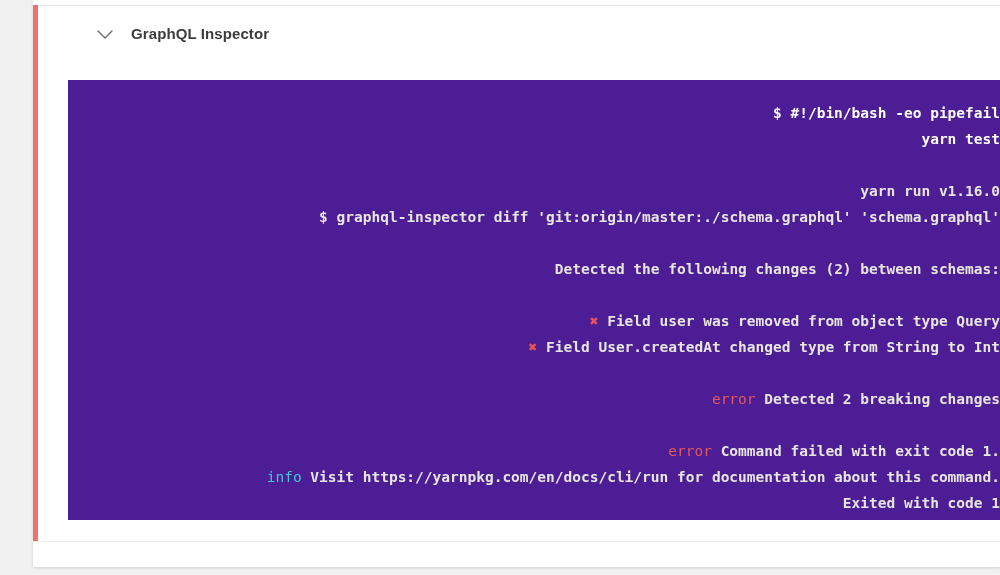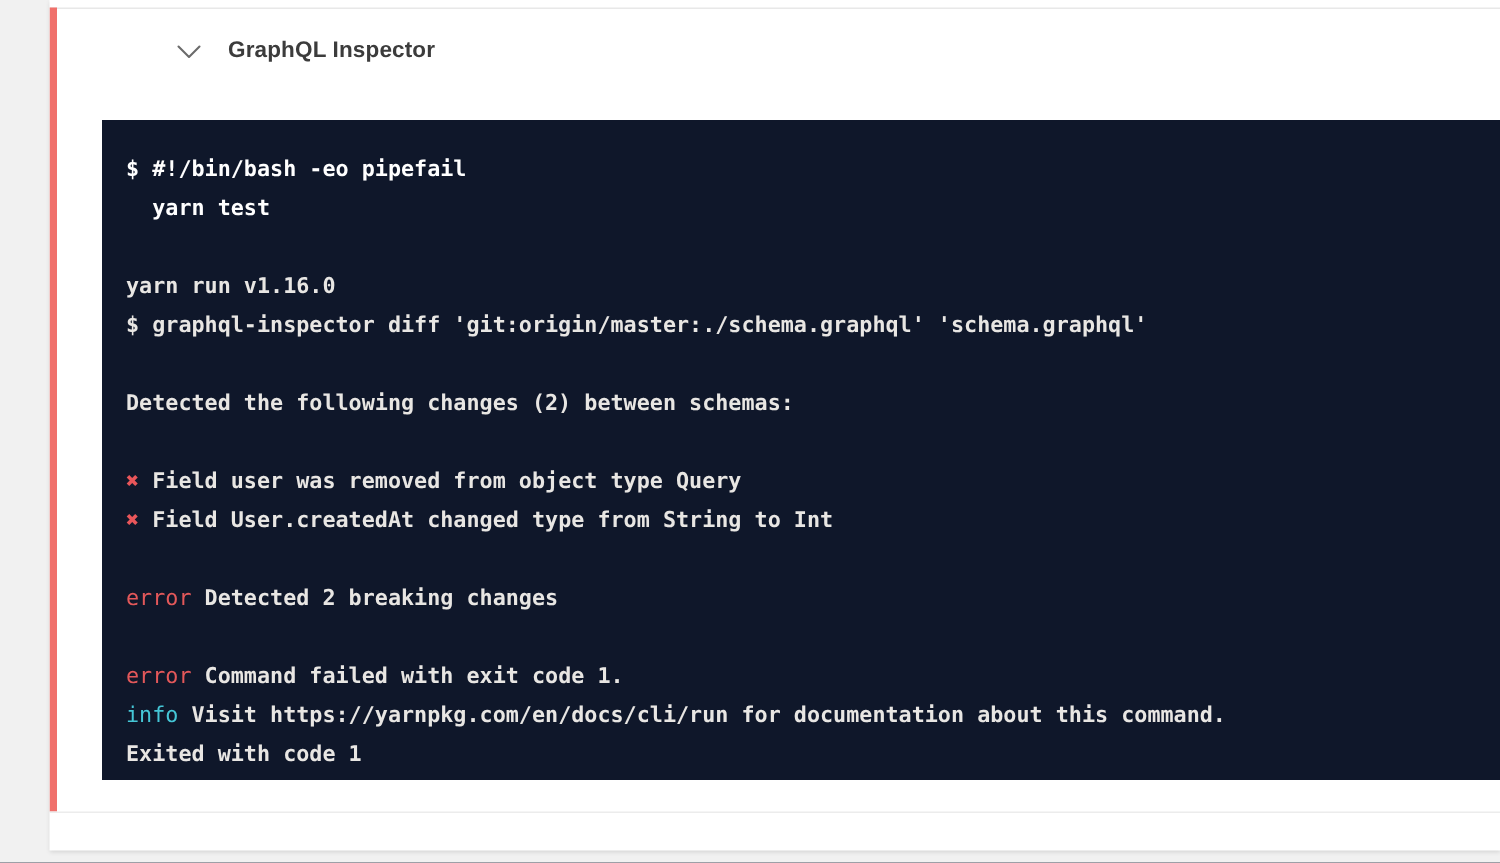"GraphQL Inspector" .job-header { padding-left: 76px -> 55px }
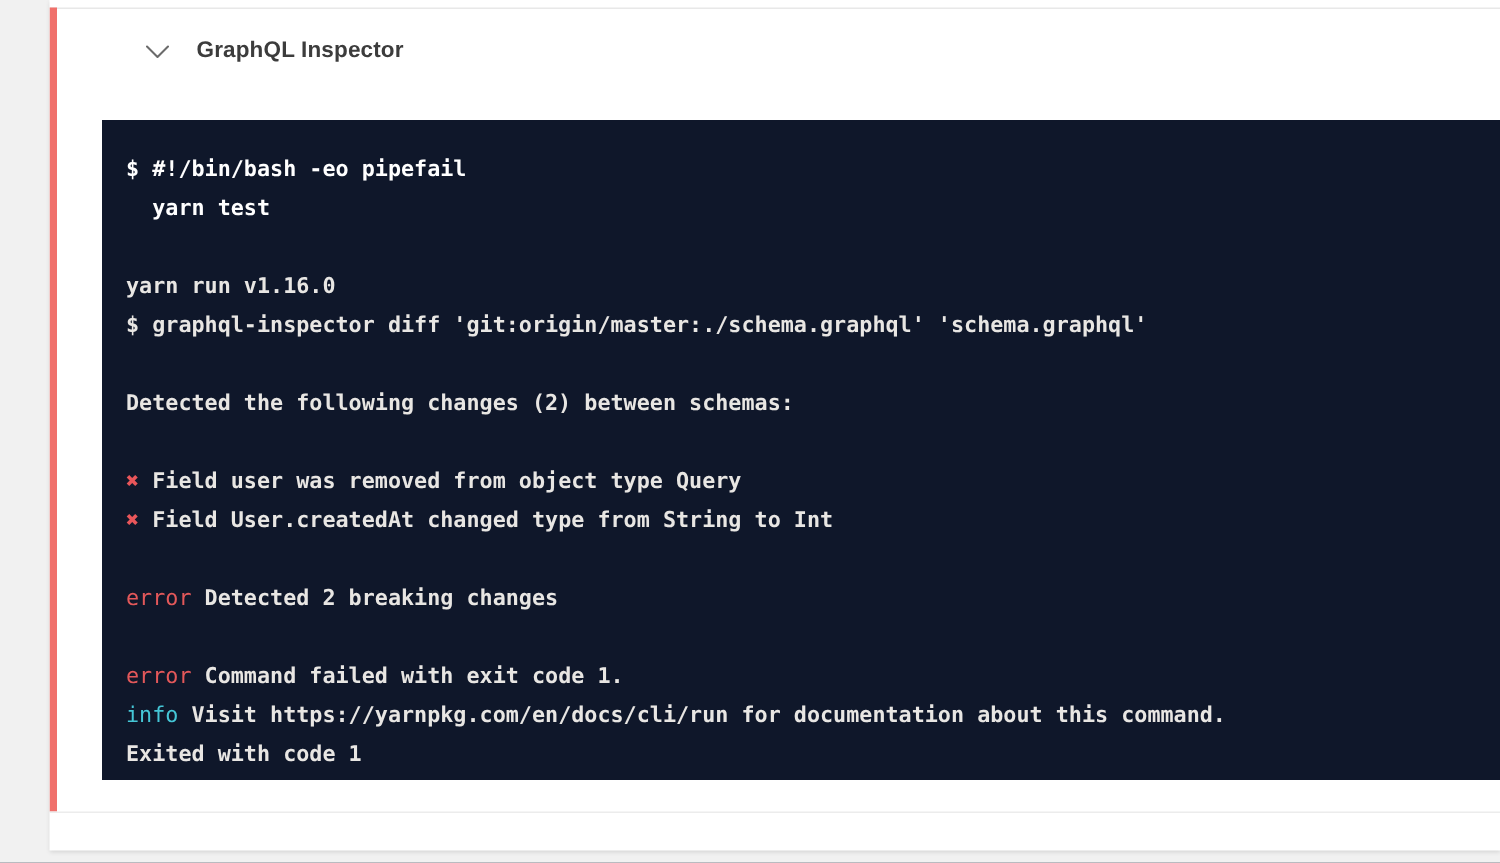"$ #!/bin/bash -eo pipefail" .terminal { background: #0f172a -> #4c1d95; text-align: none -> right }
